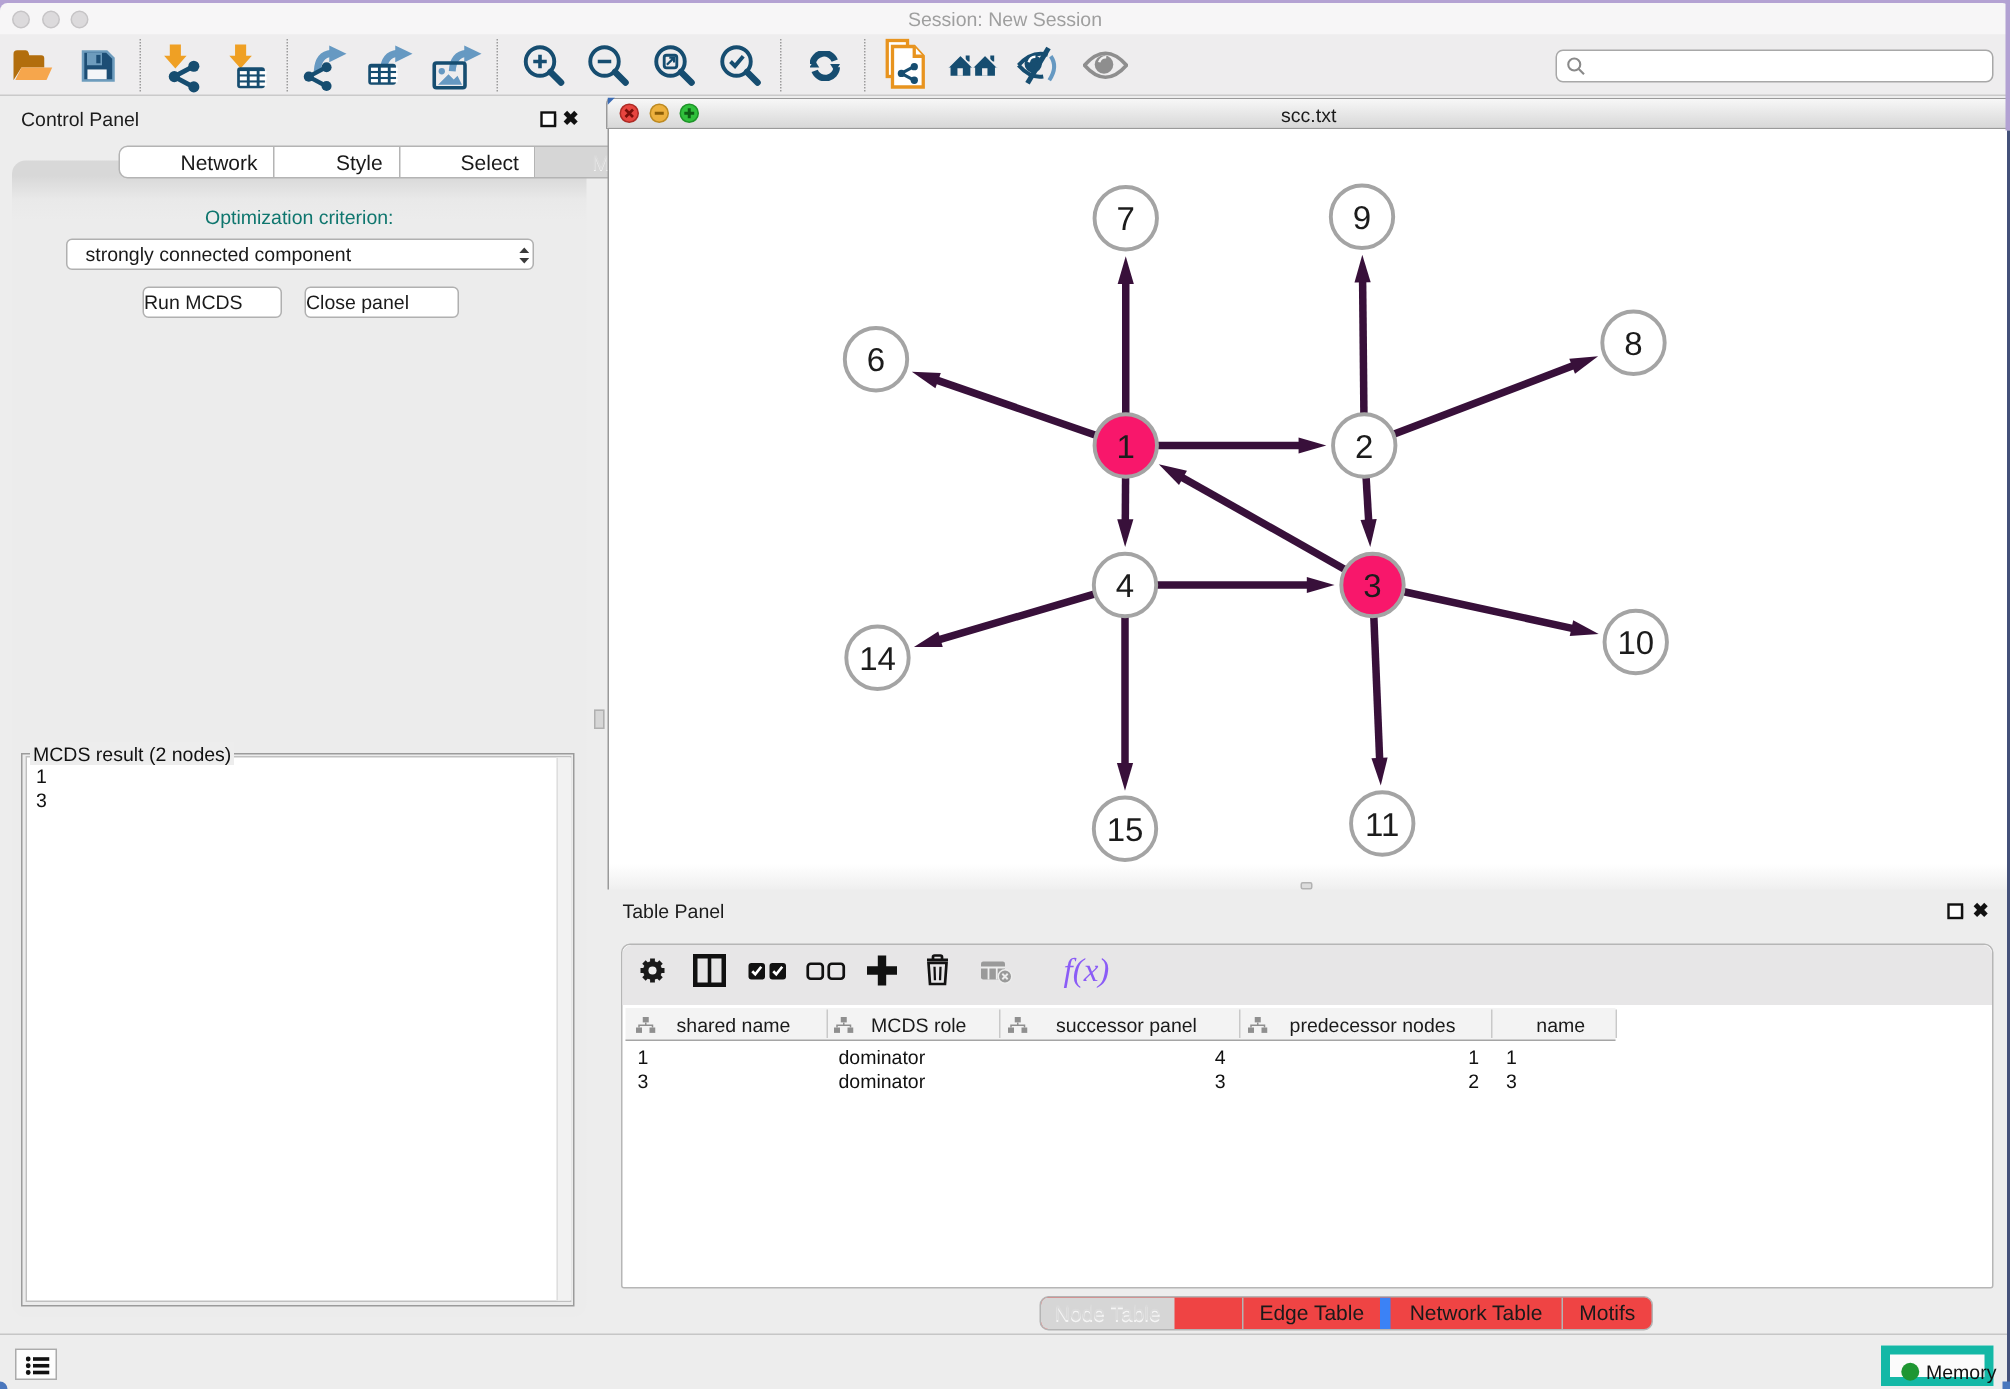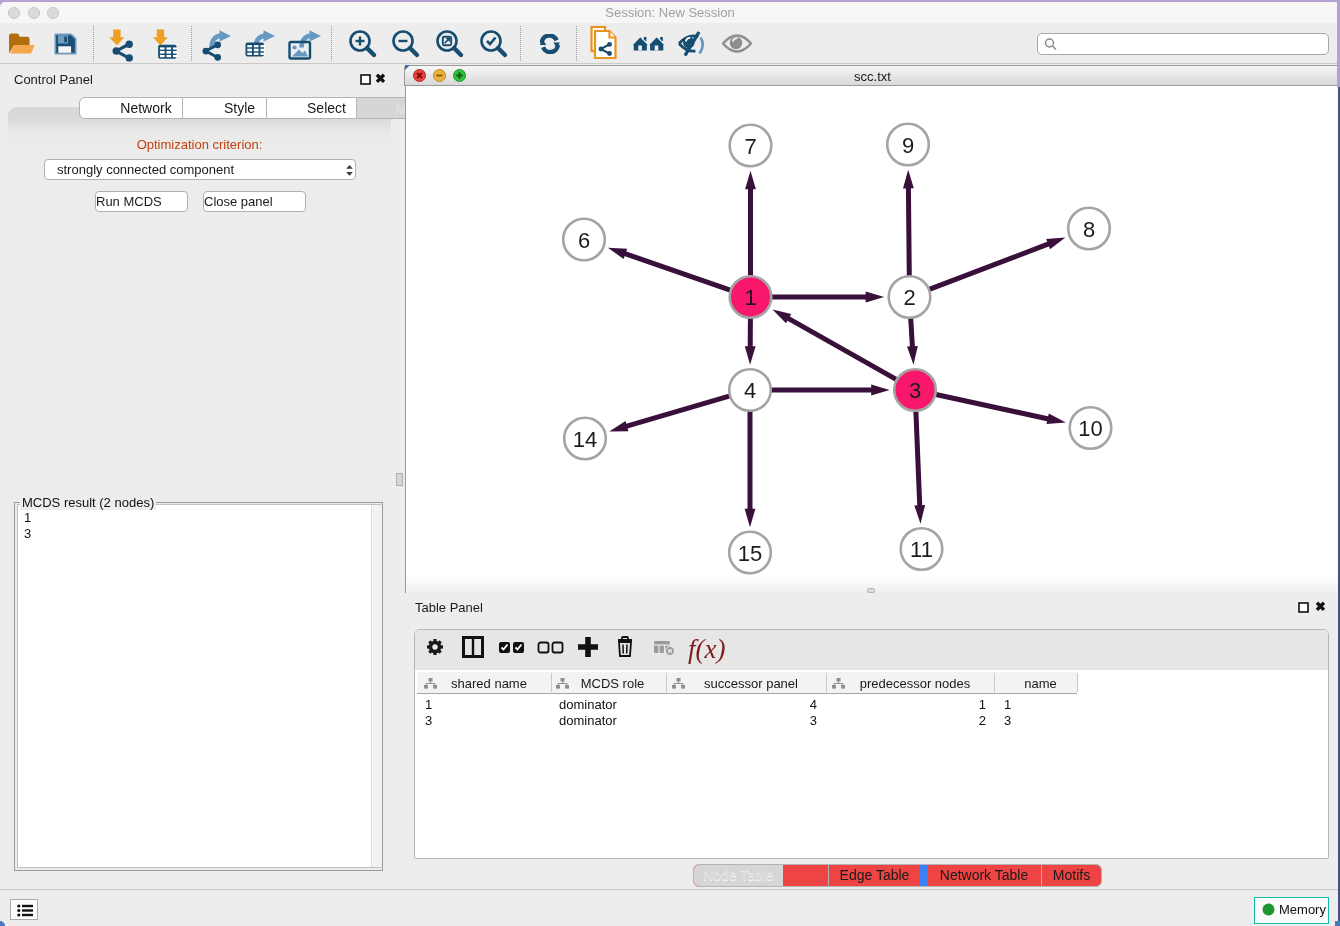"Optimization criterion:" #optlabel { color: #c2410c -> #0f766e }
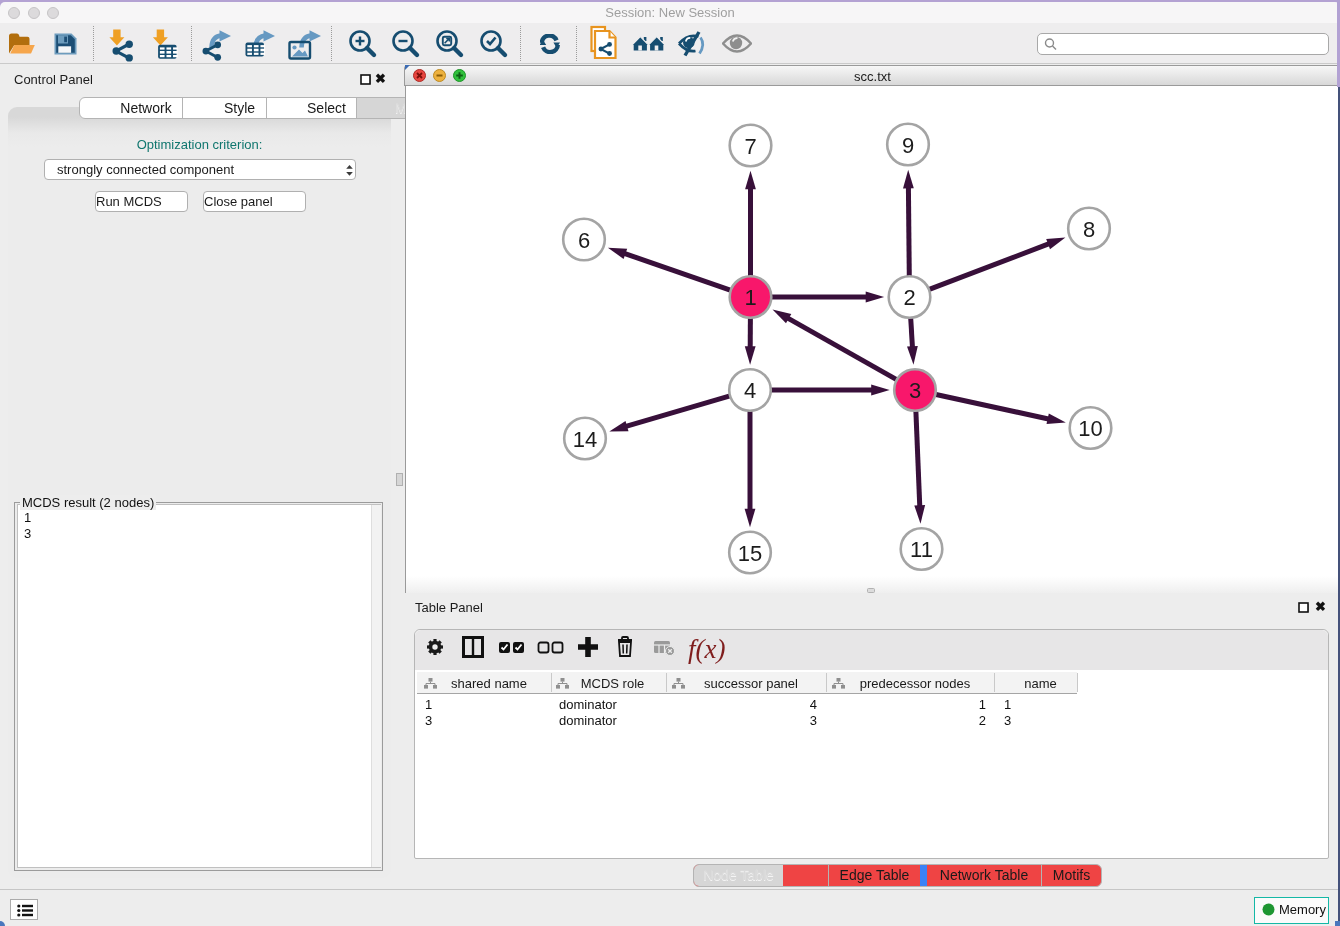"f(x)" div.abs { color: #7f1d1d -> #8b5cf6; font-size: 27px -> 22px; left: 688px -> 709px }
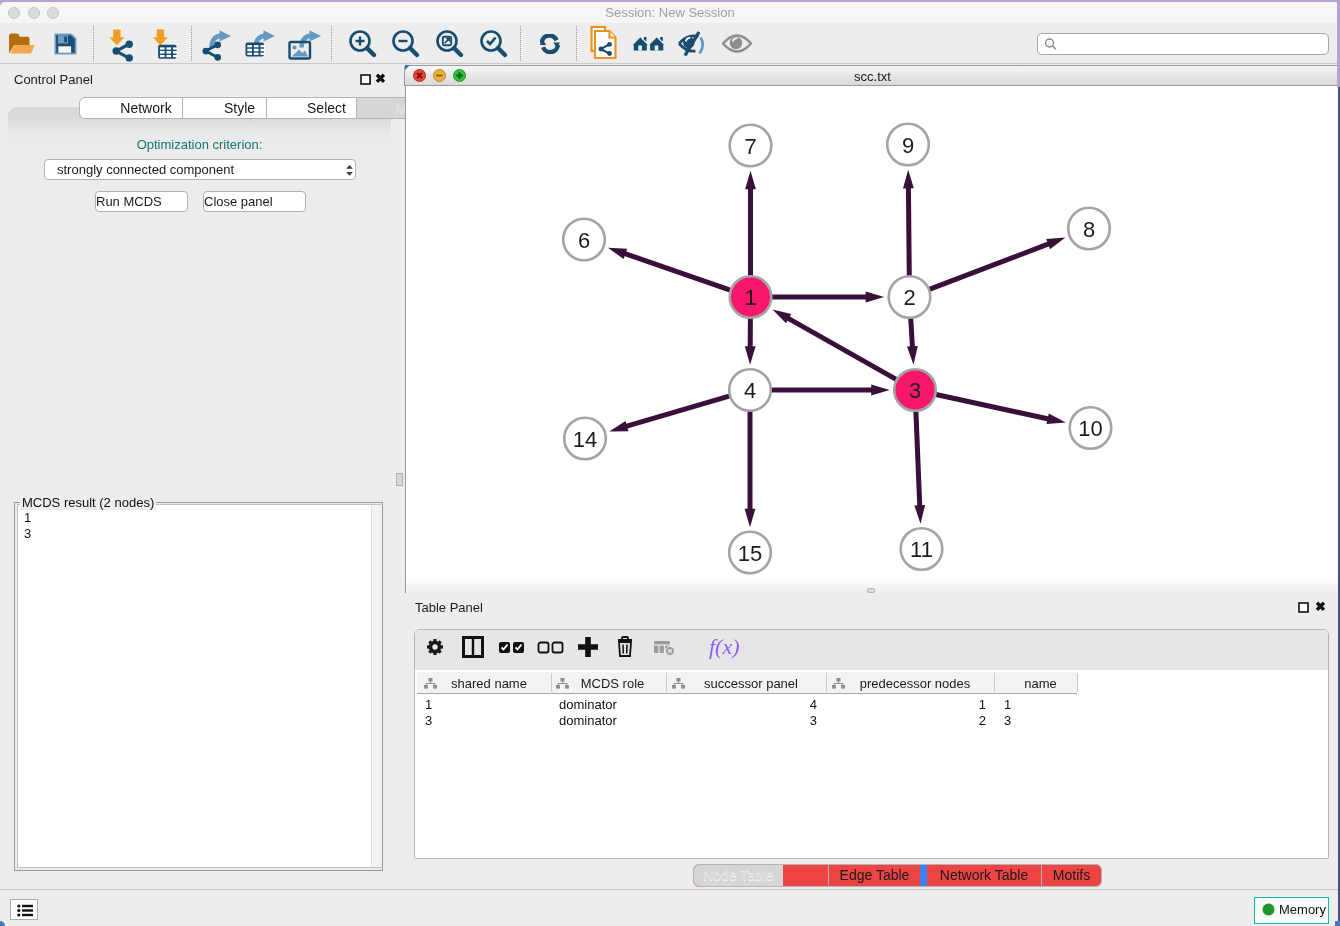"Memory" #membtn { border: 1px solid #14b8a6 -> 6px solid #14b8a6 }
